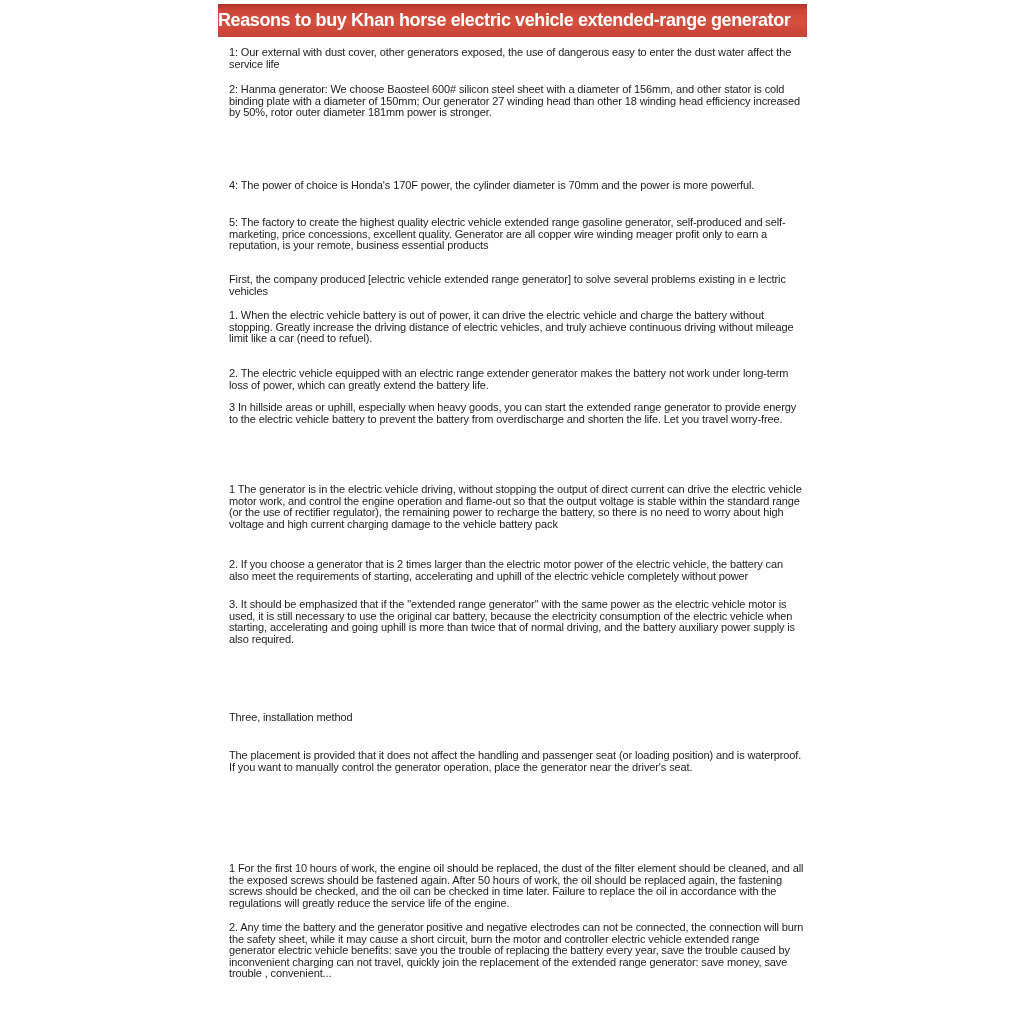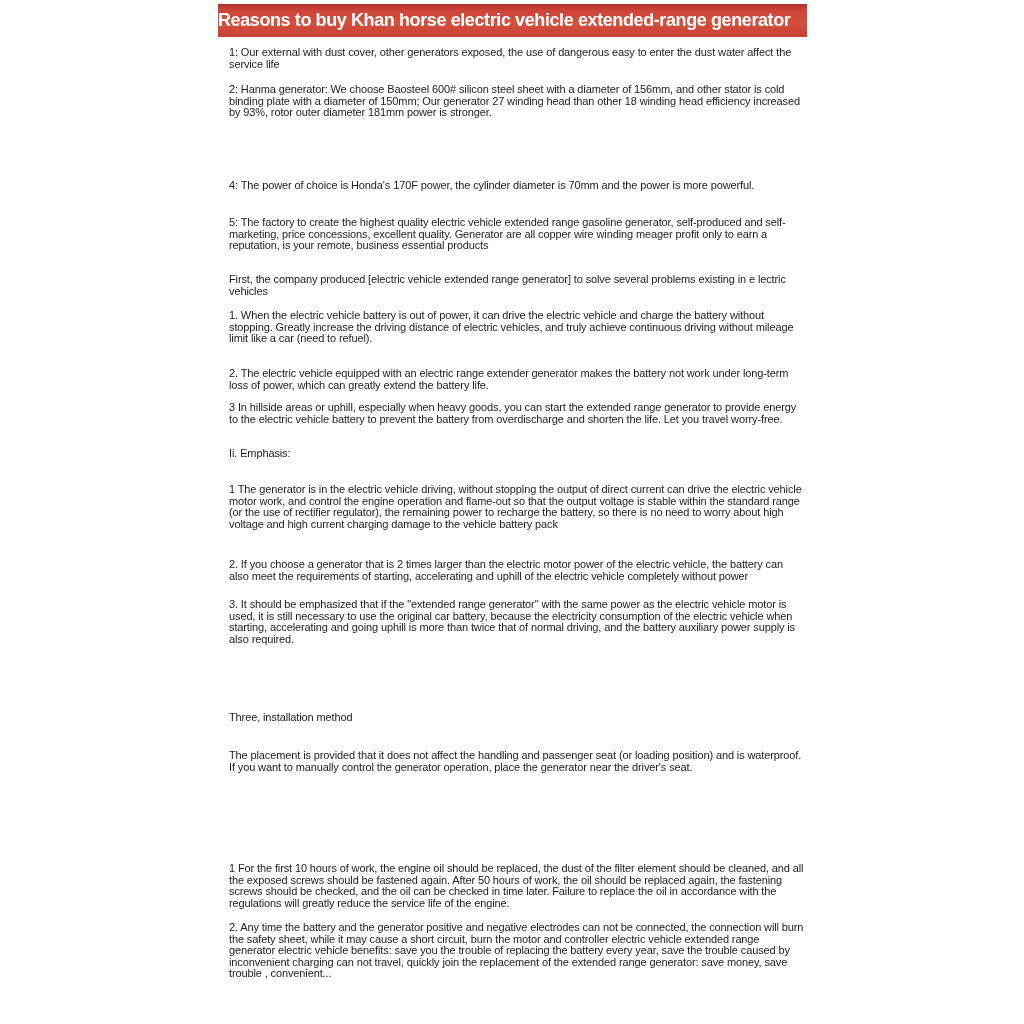"2: Hanma generator: We choose" div.para { text: 93% -> 50% }
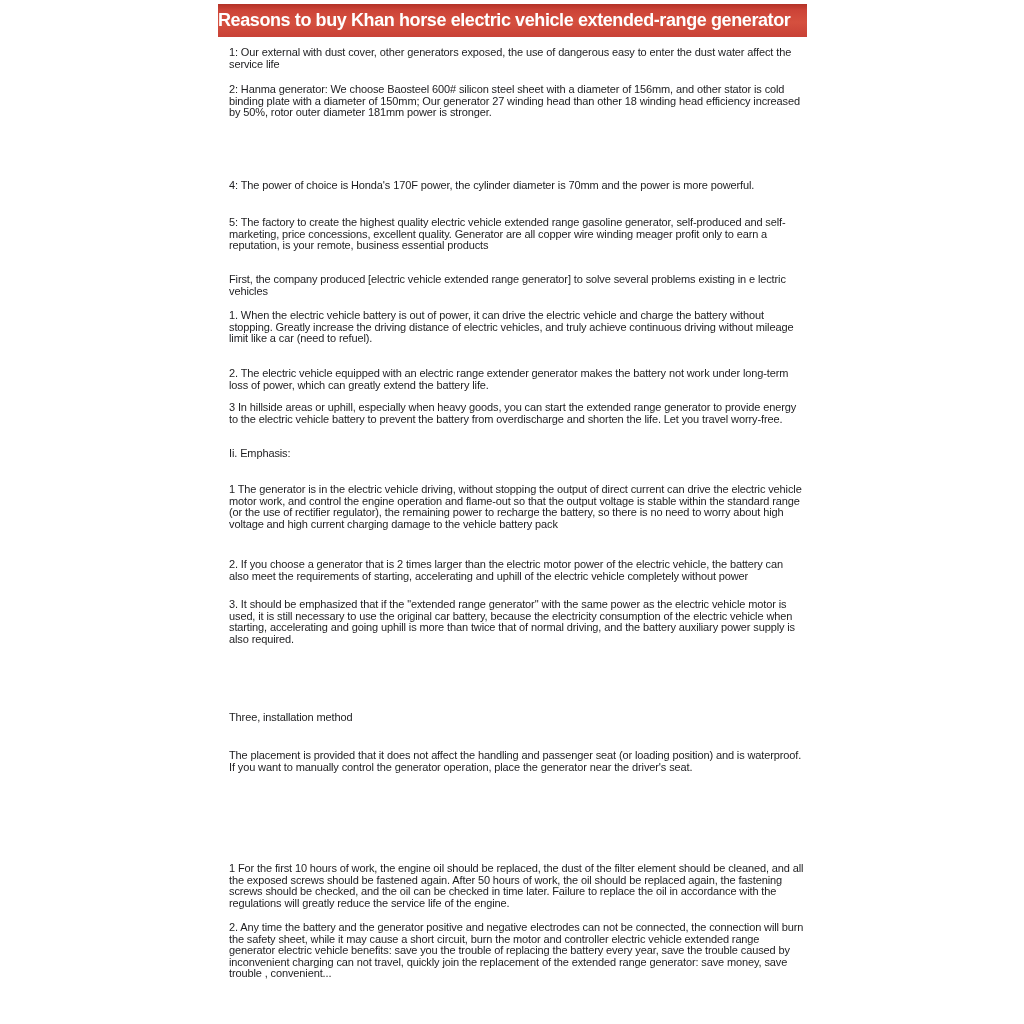"Ii. Emphasis:" div.para { html: <div>Ii. Emphasis:</div> -> none }
